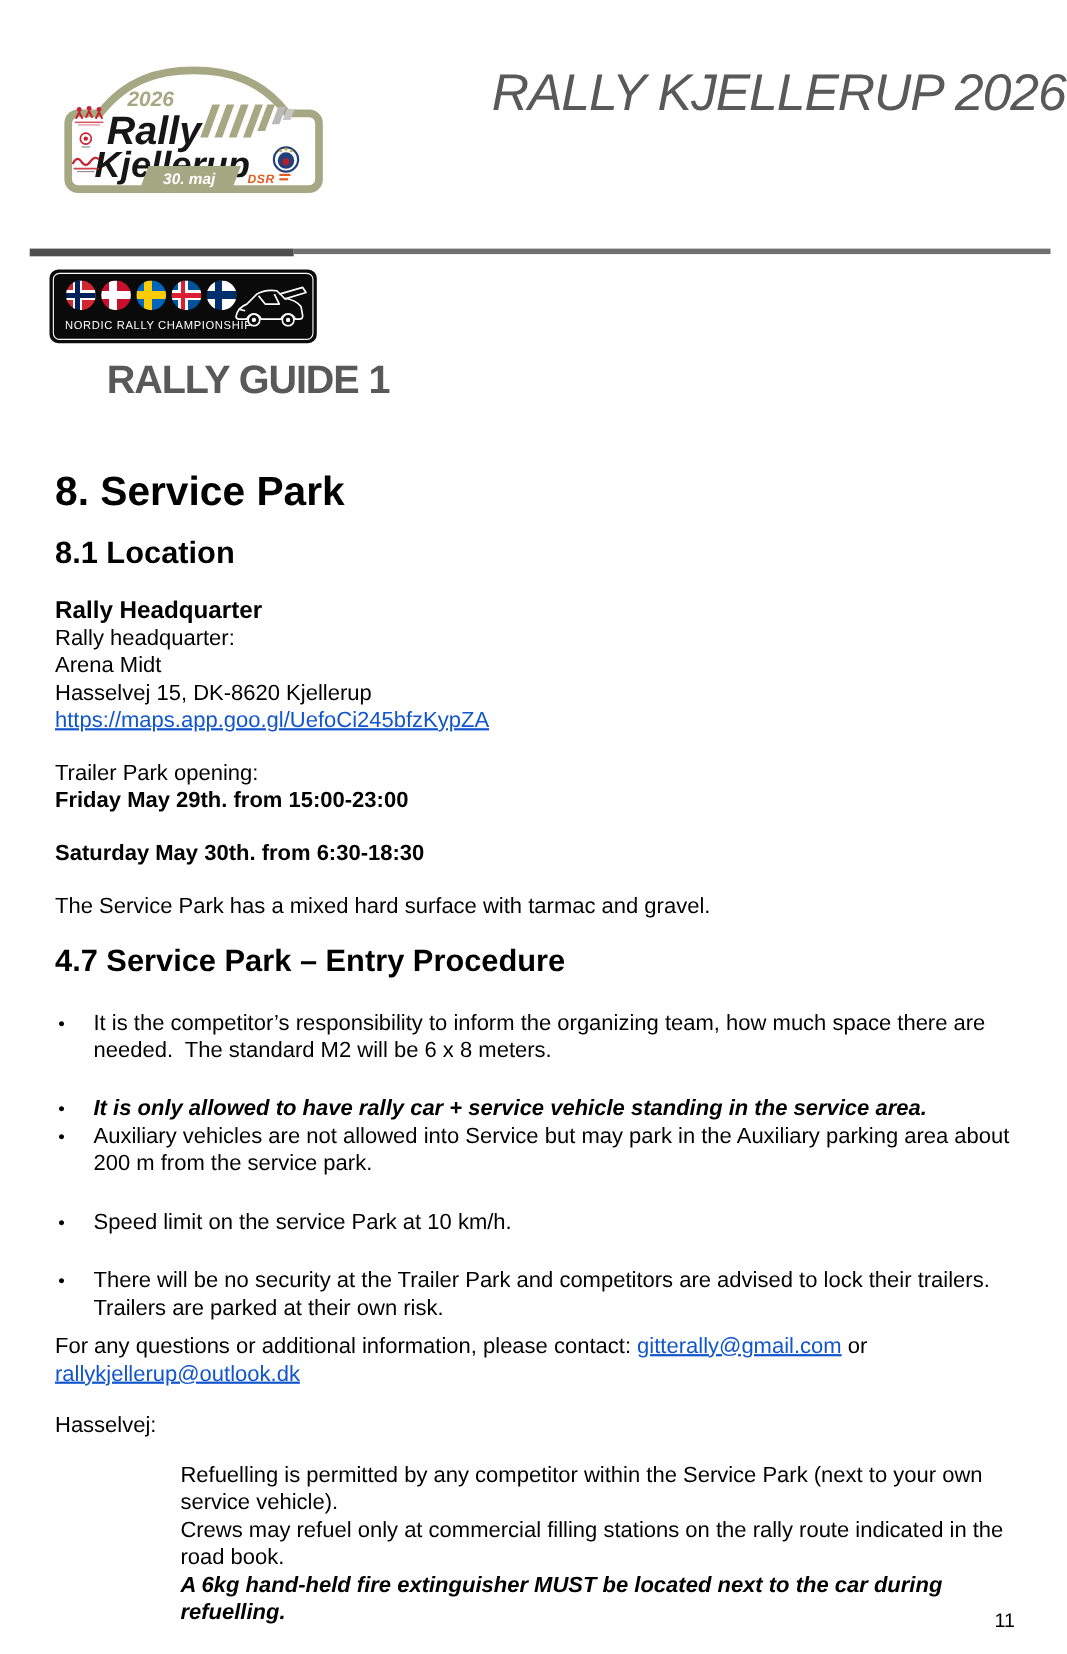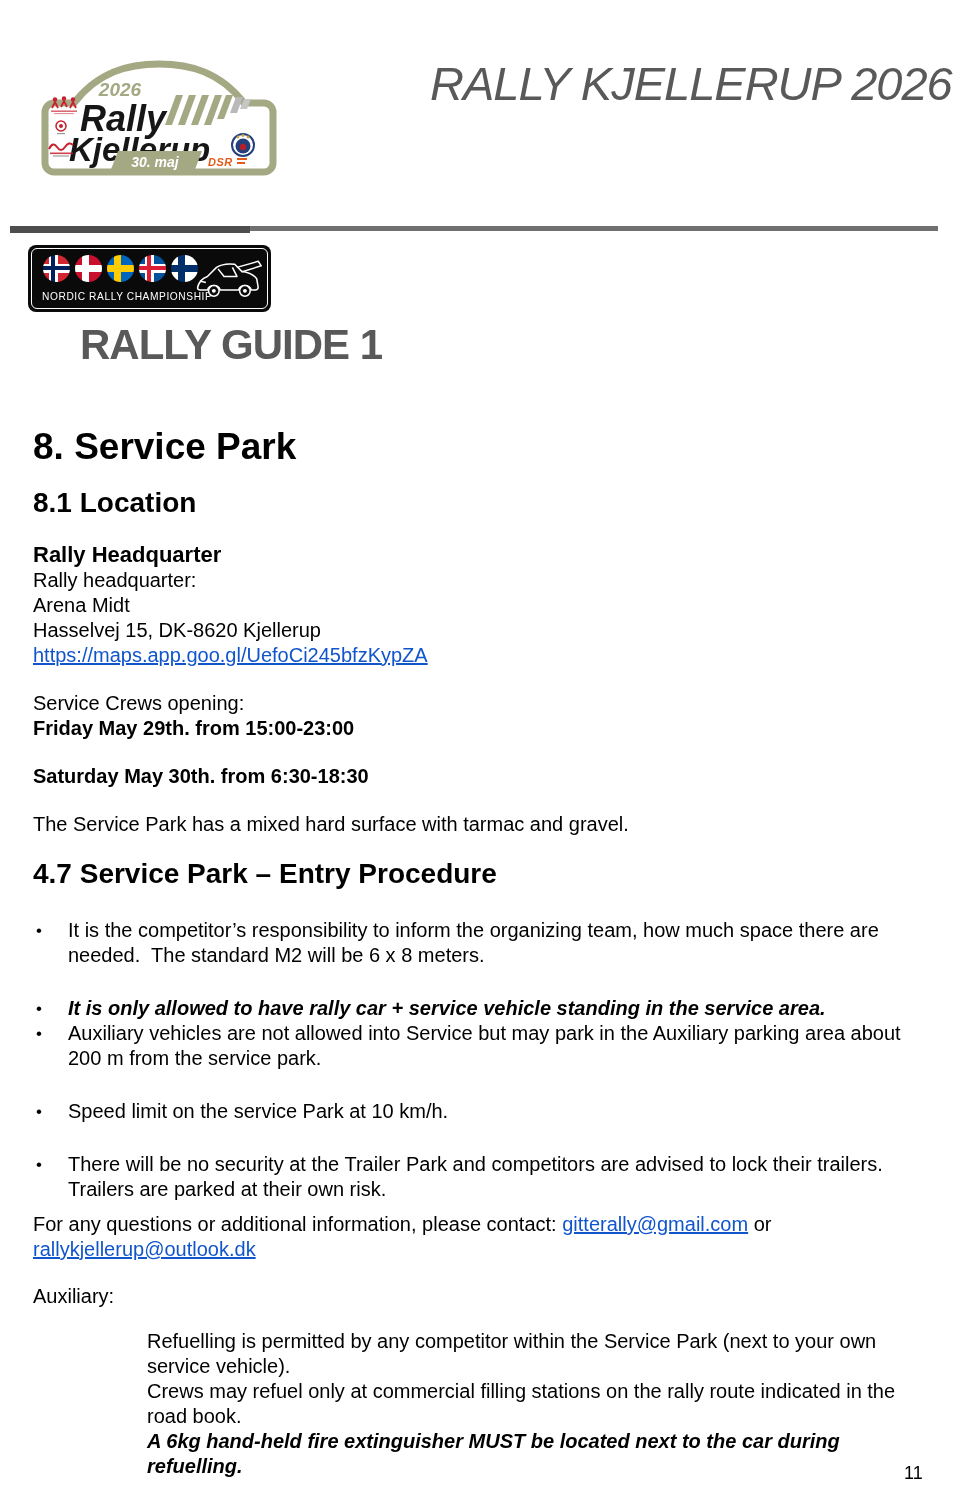"2026" .page { padding-left: none -> 17px }
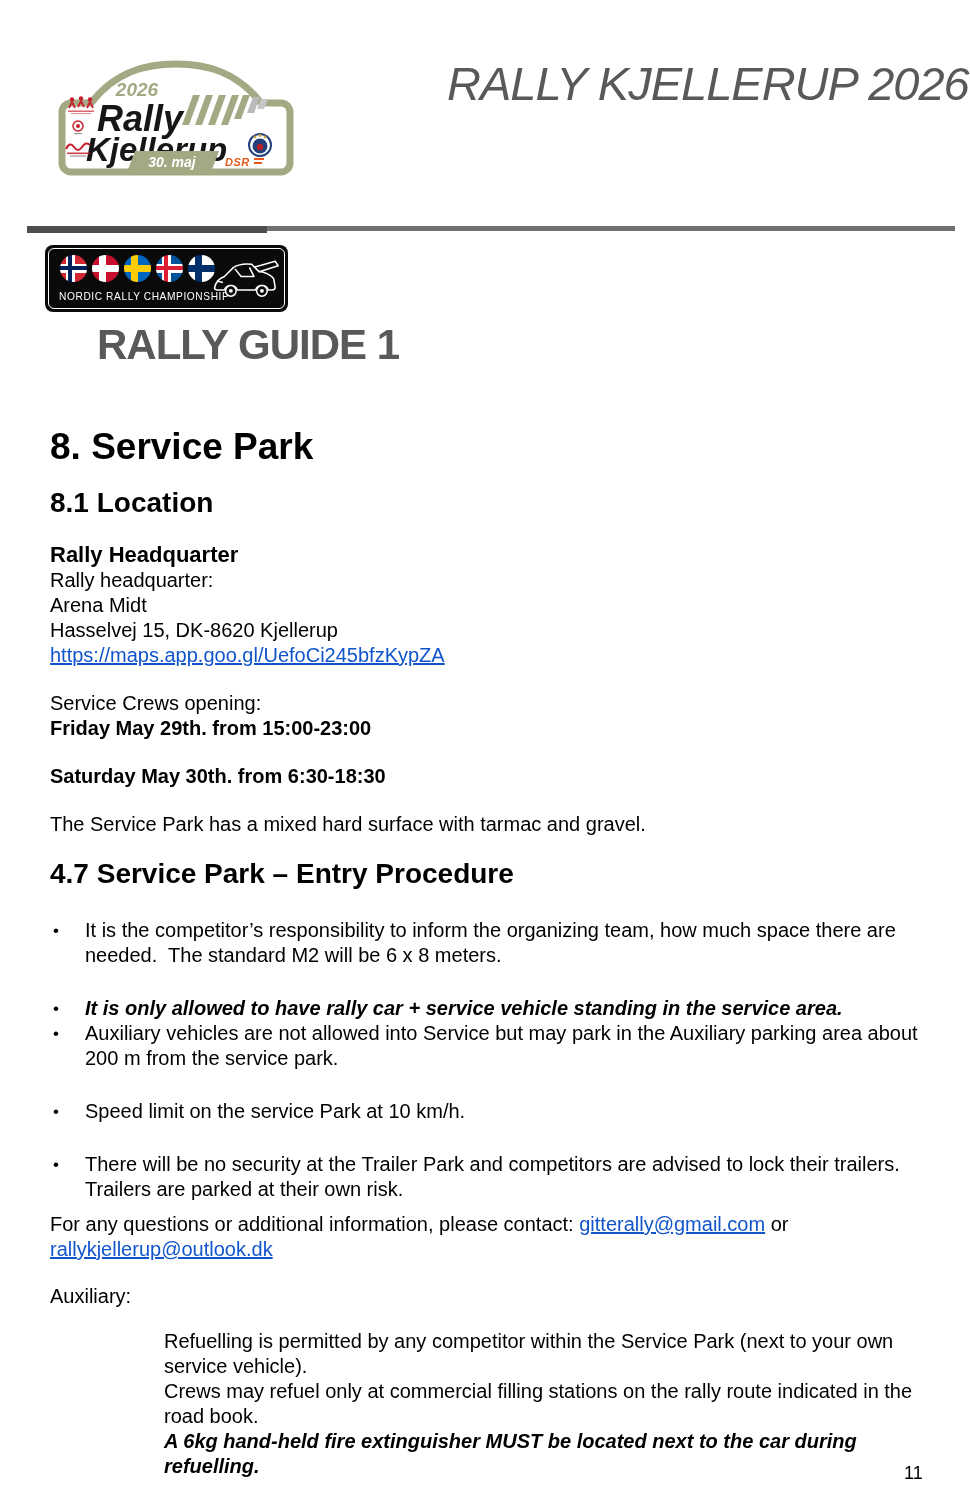"RALLY GUIDE 1" .guide-title { font-size: 42px -> 36px }
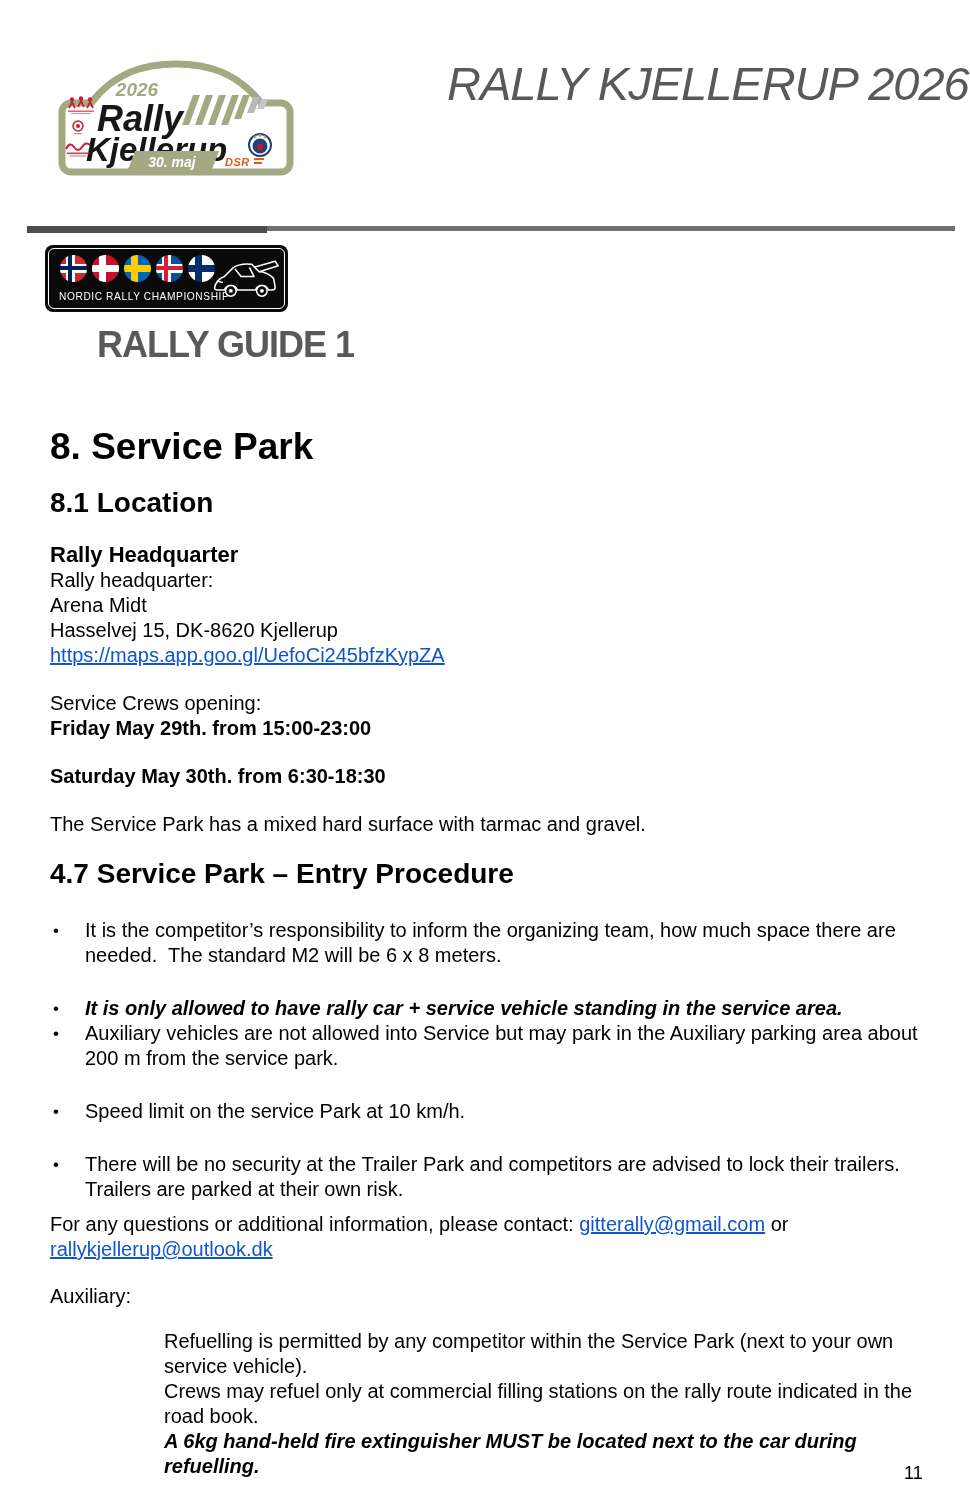"Service Crews opening:" p.mt { text: Service Crews -> Trailer Park }
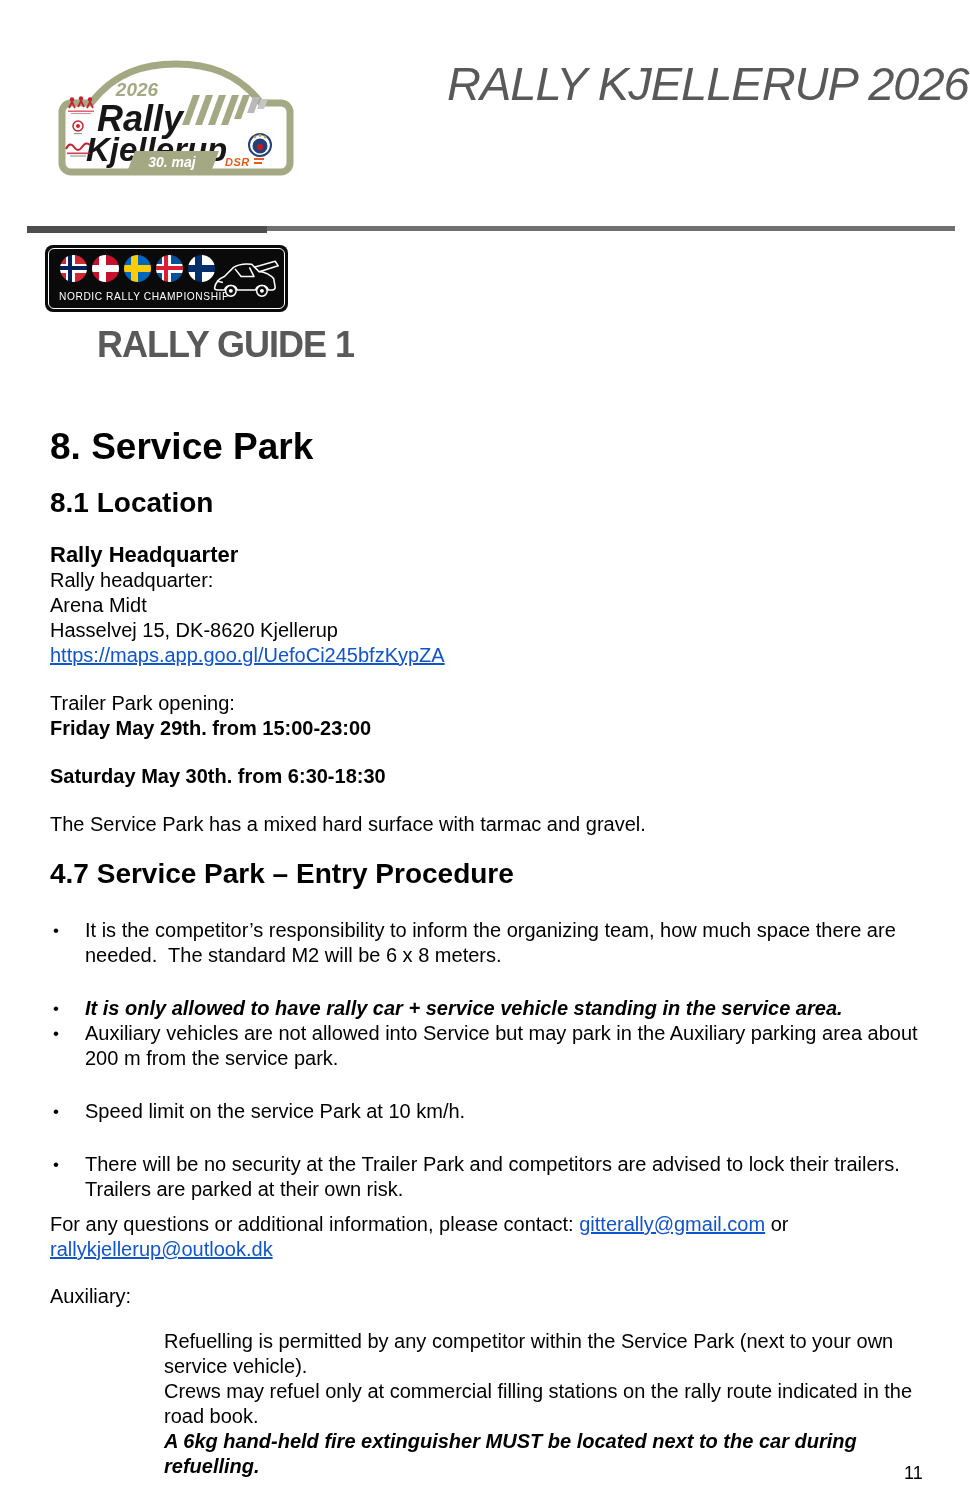"Auxiliary:" p.refuel-label { text: Auxiliary -> Hasselvej }
